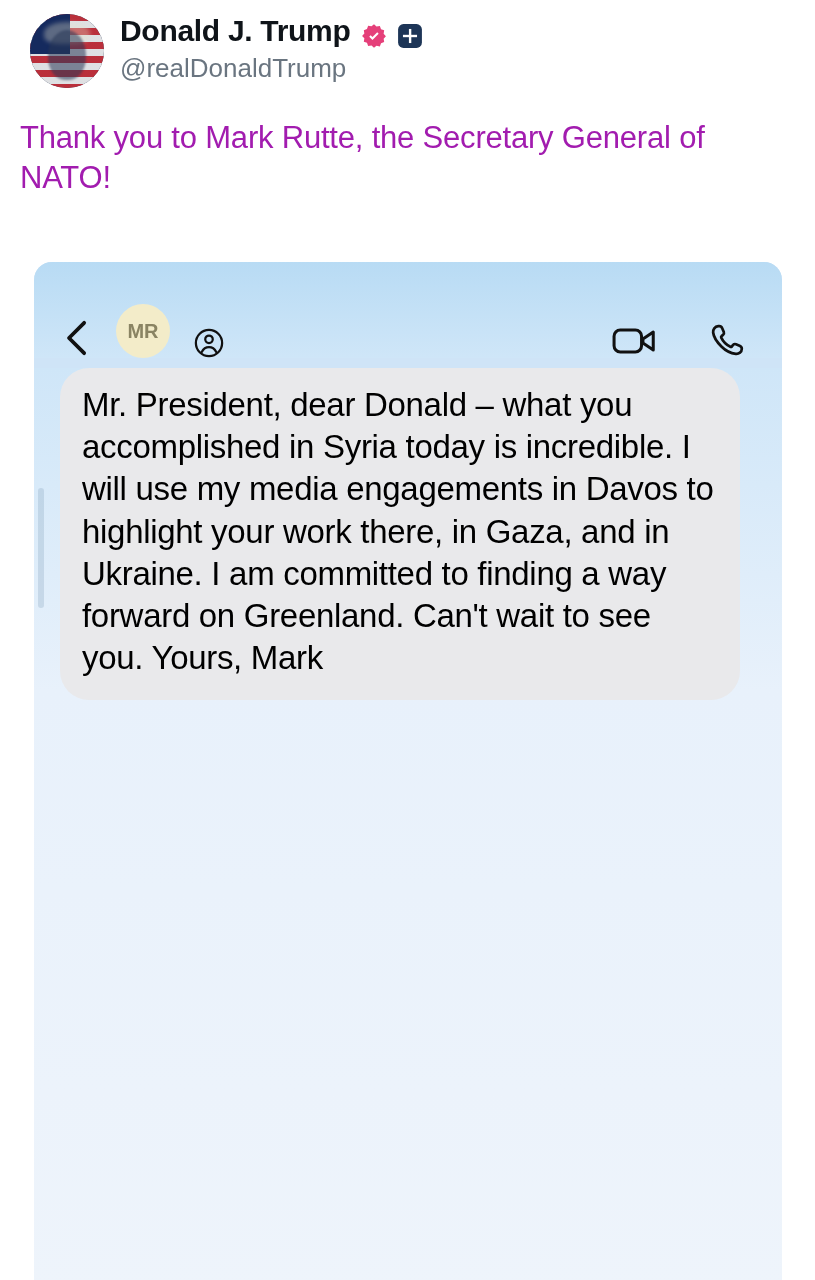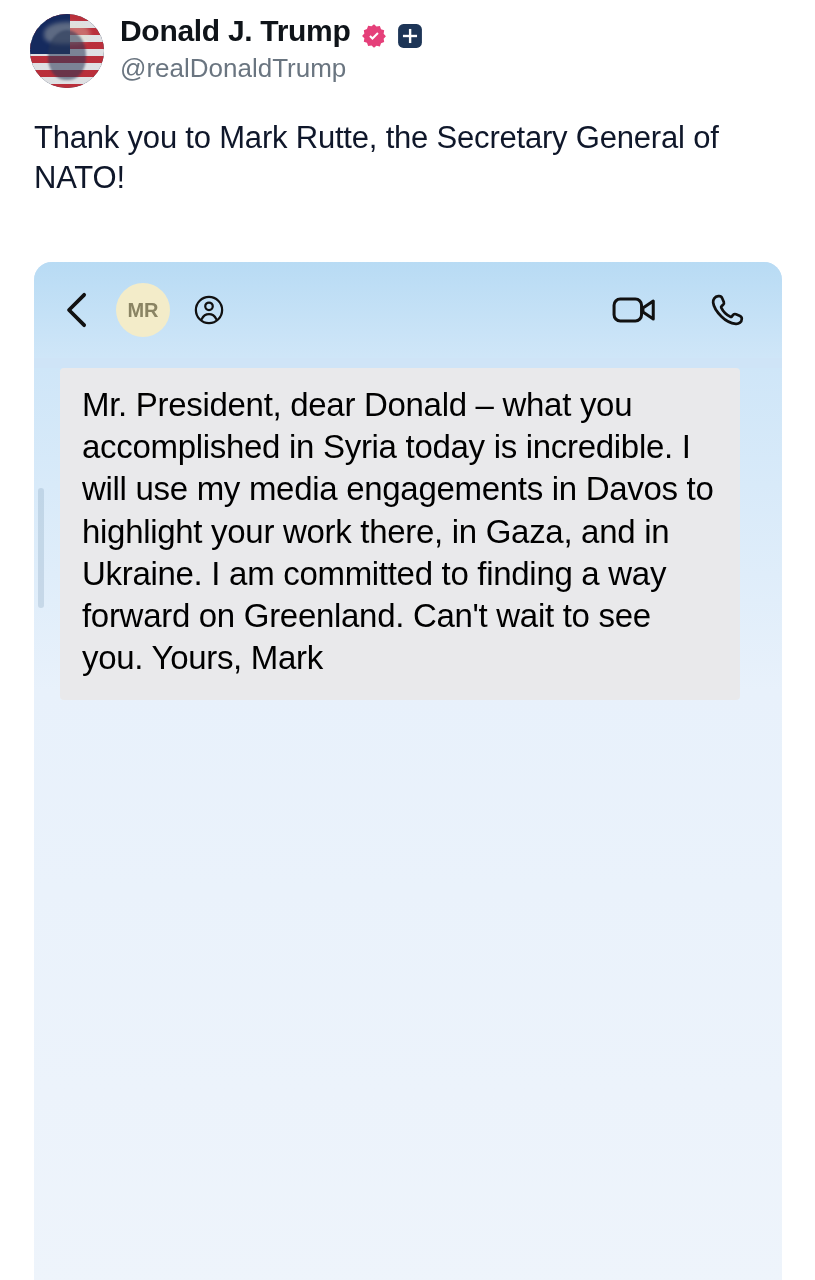"Thank you to Mark Rutte," .post-text { color: #0f172a -> #a21caf; padding: 18px 34px 6px 34px -> 18px 34px 6px 20px }
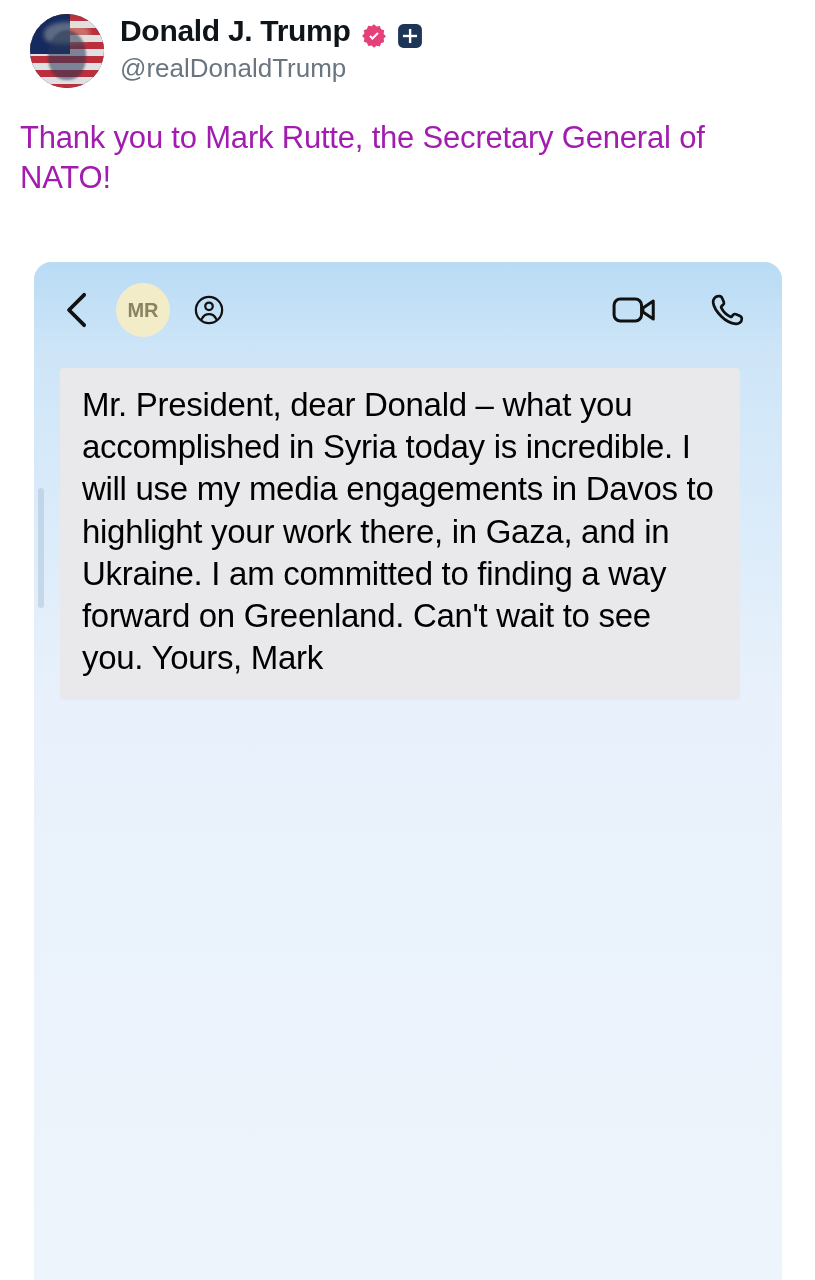"MR" .card-topbar { align-items: center -> flex-end }
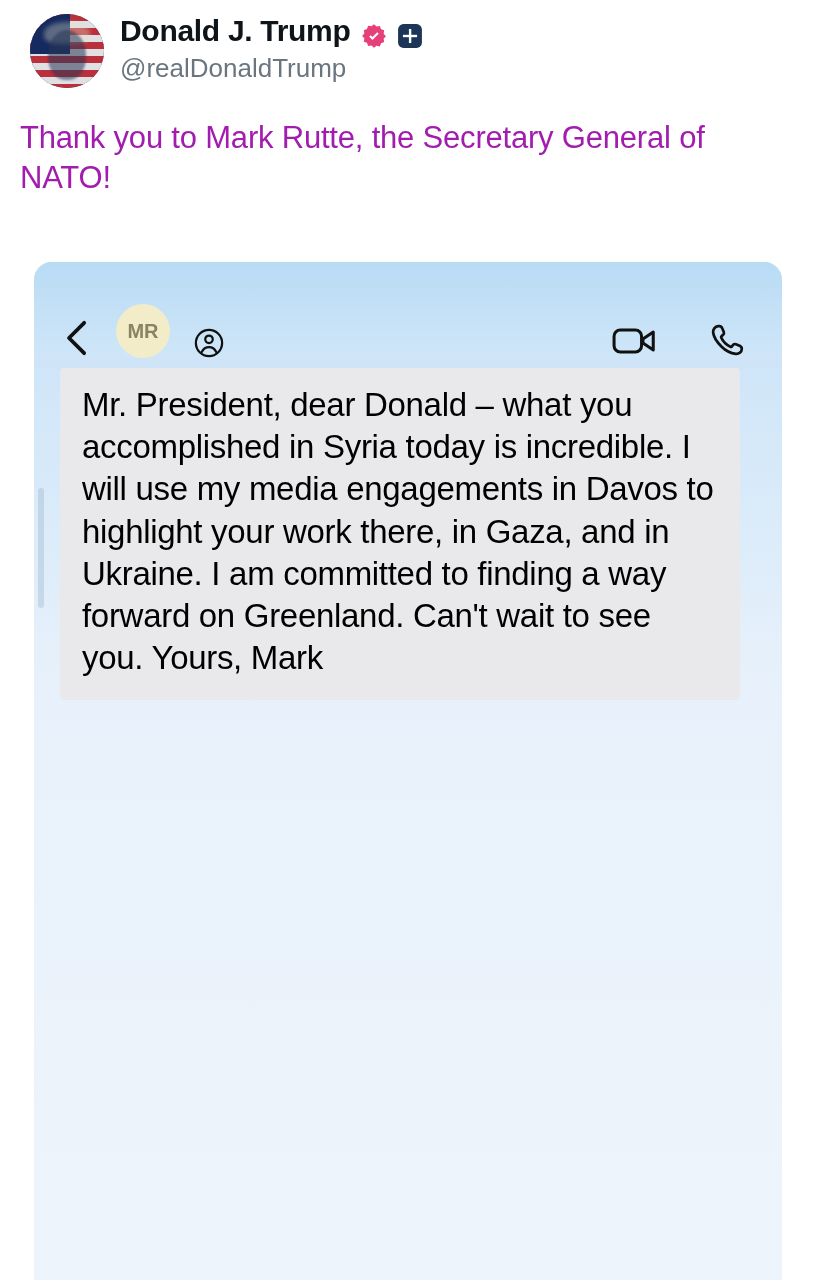"Mr. President, dear Donald –" .bubble { border-radius: 4px -> 29px }
